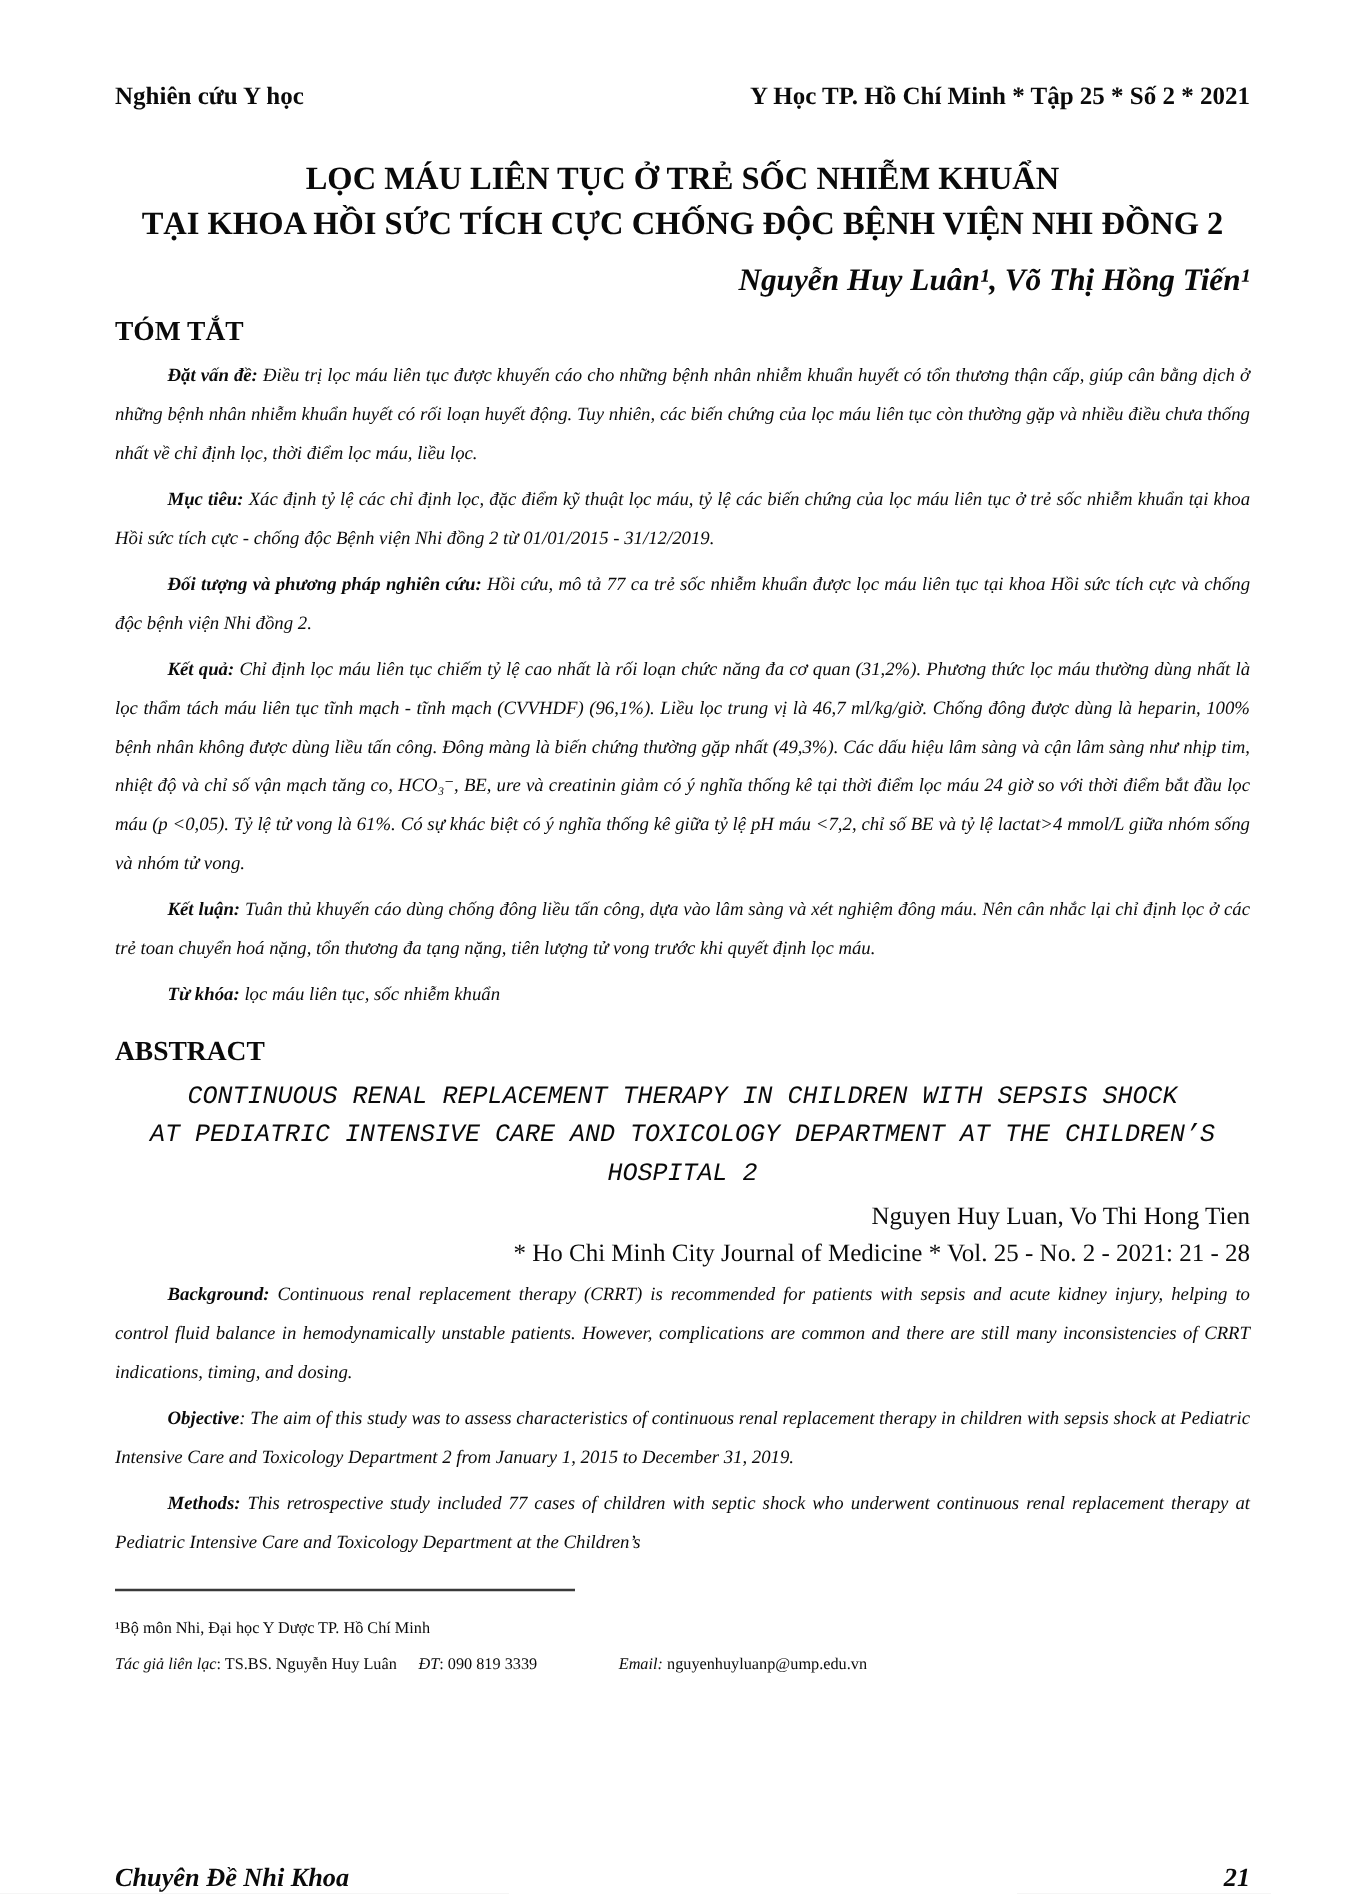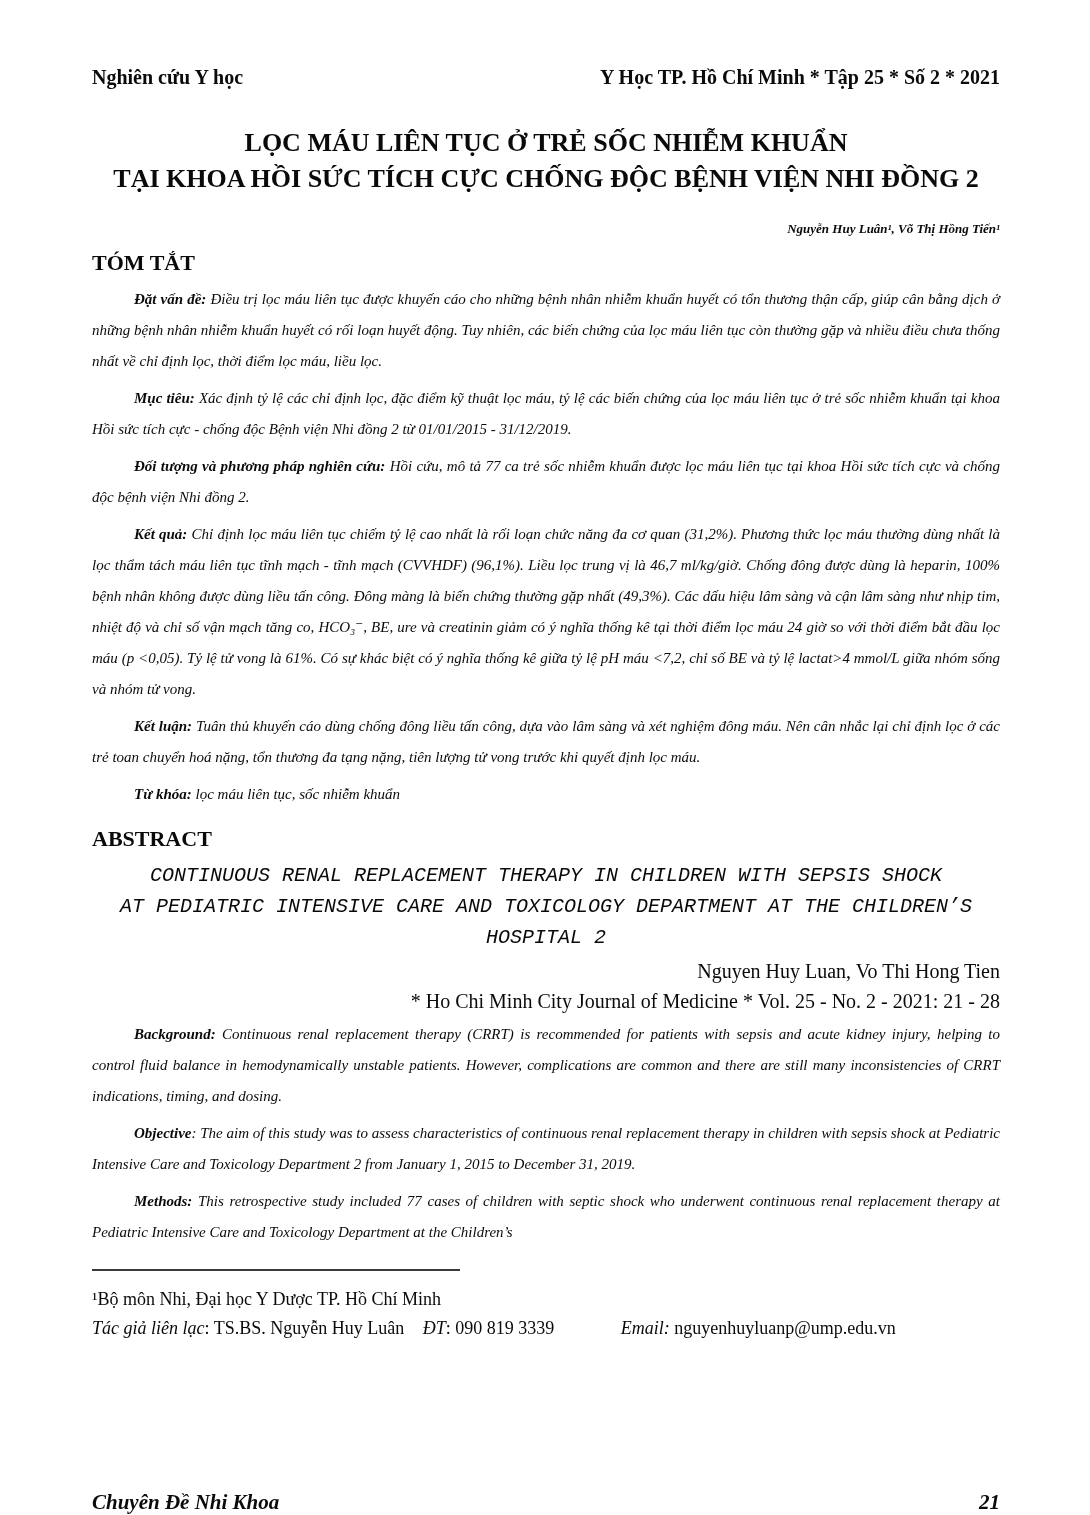"Nguyễn Huy Luân¹, Võ Thị" .authors-vi { font-size: 13px -> 25px; margin-top: 24px -> 14px }
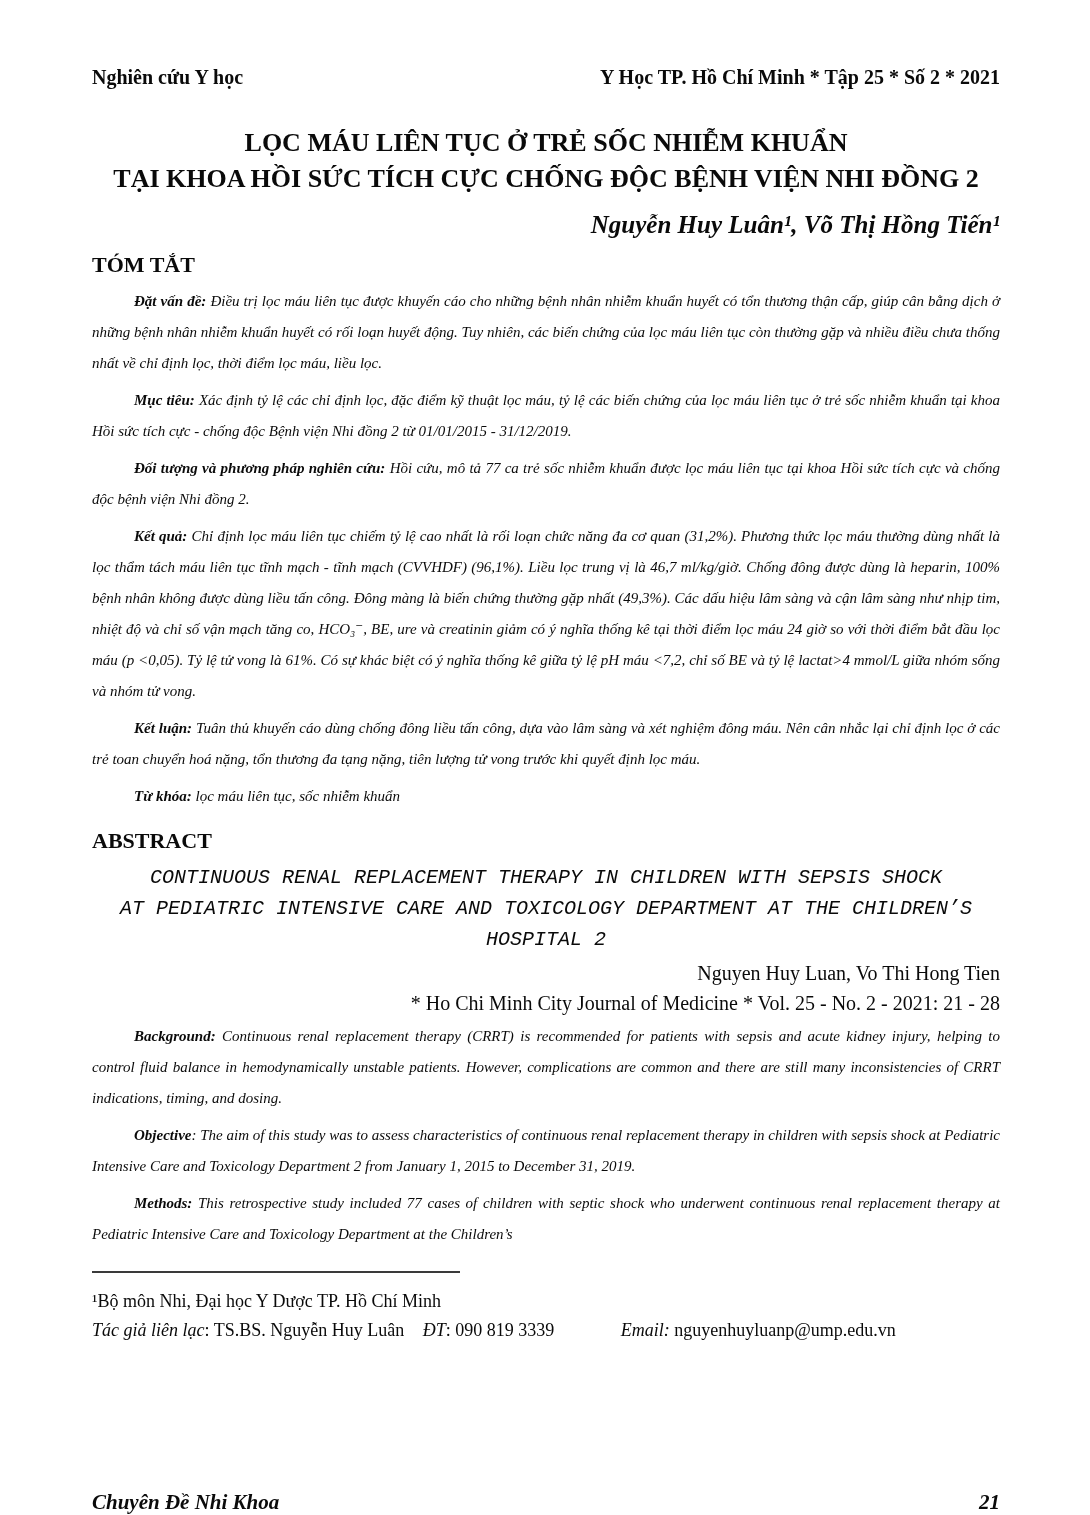"¹Bộ môn Nhi, Đại học" .footnote { font-size: 18px -> 13px }
